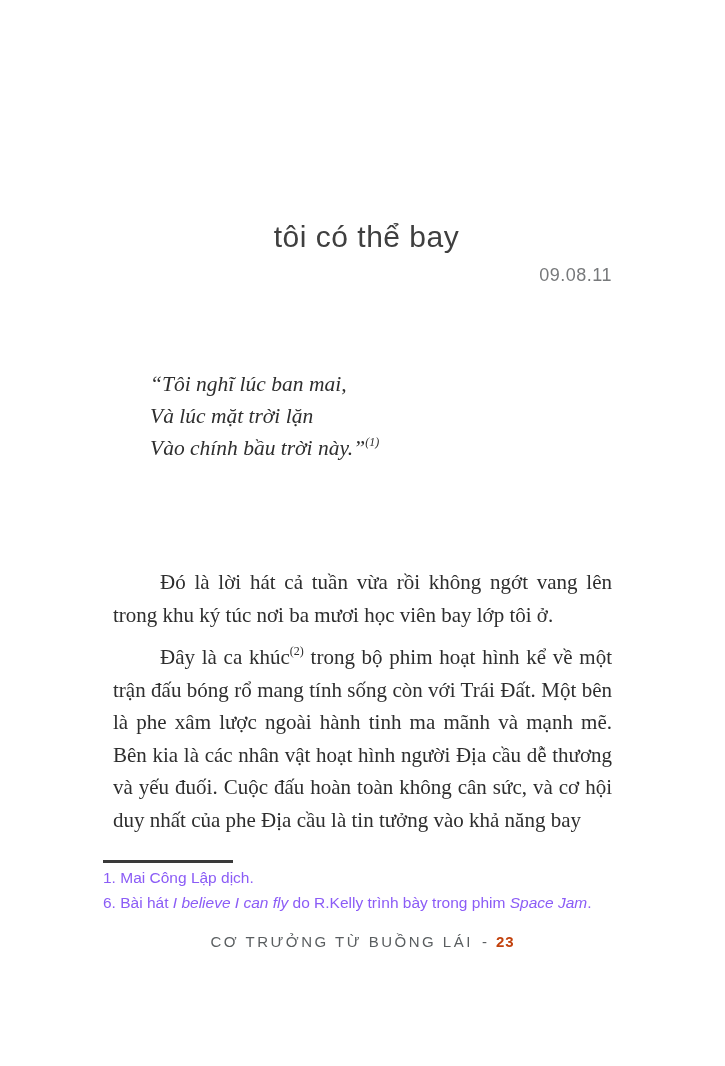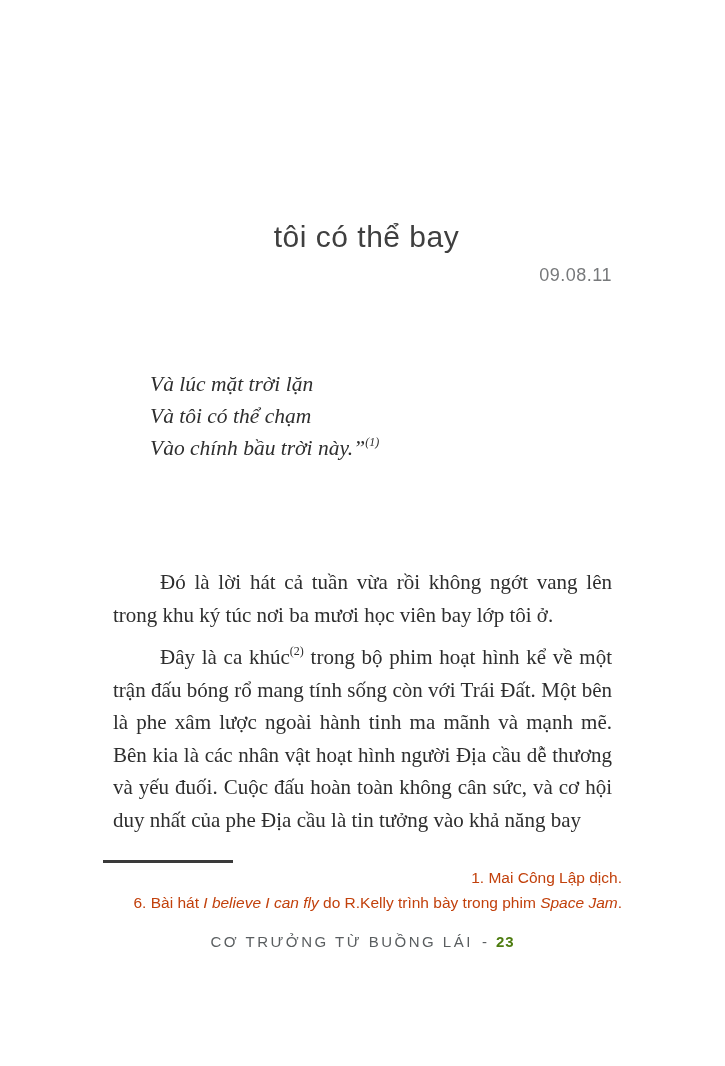"“Tôi nghĩ lúc ban mai," div.poem-line { html: none -> <div>“Tôi nghĩ lúc ban mai,</div> }
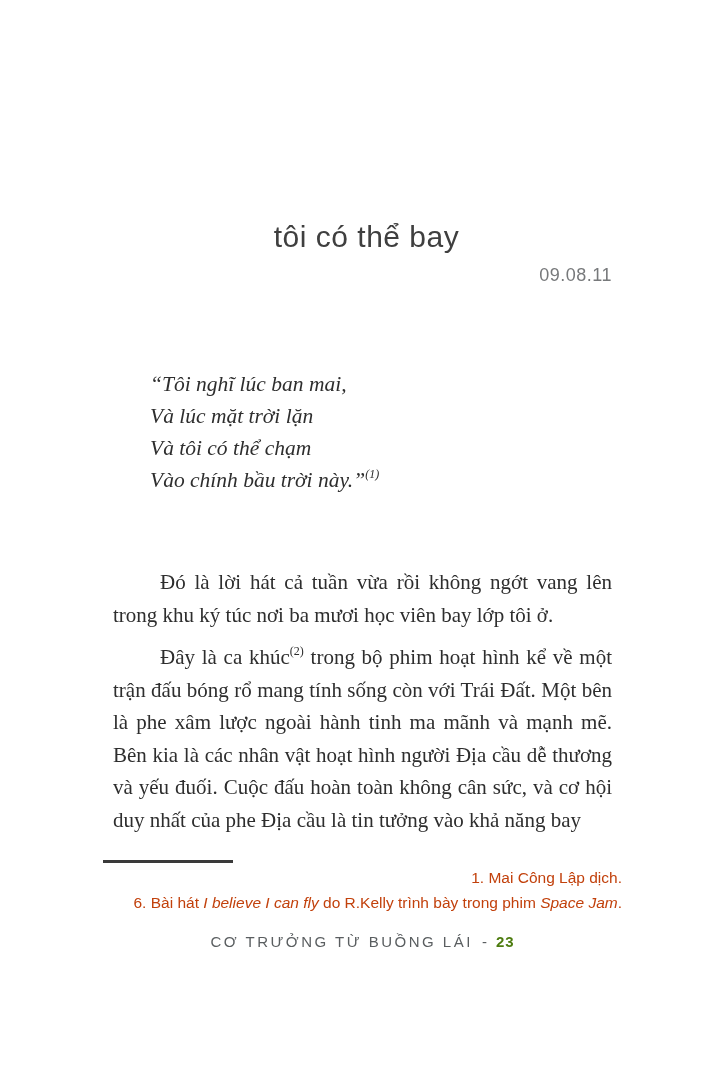"Và tôi có thể chạm" div.poem-line { html: <div>Và tôi có thể chạm</div> -> none }
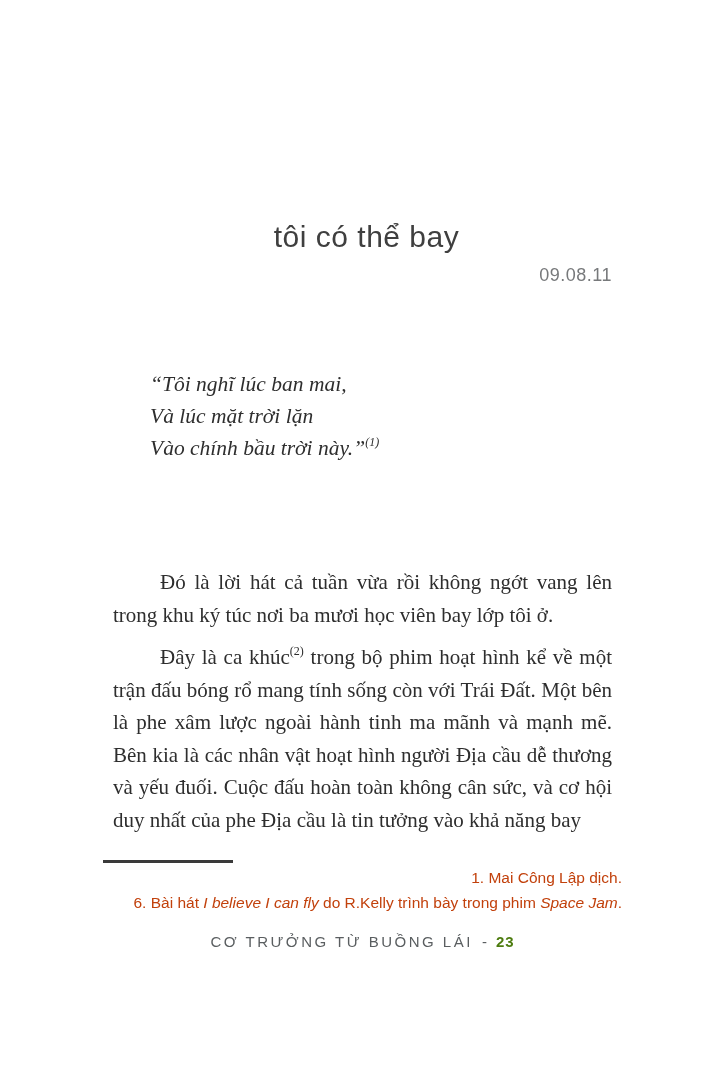"1. Mai Công Lập dịch." .footnotes { color: #c2410c -> #8b5cf6; text-align: right -> none }
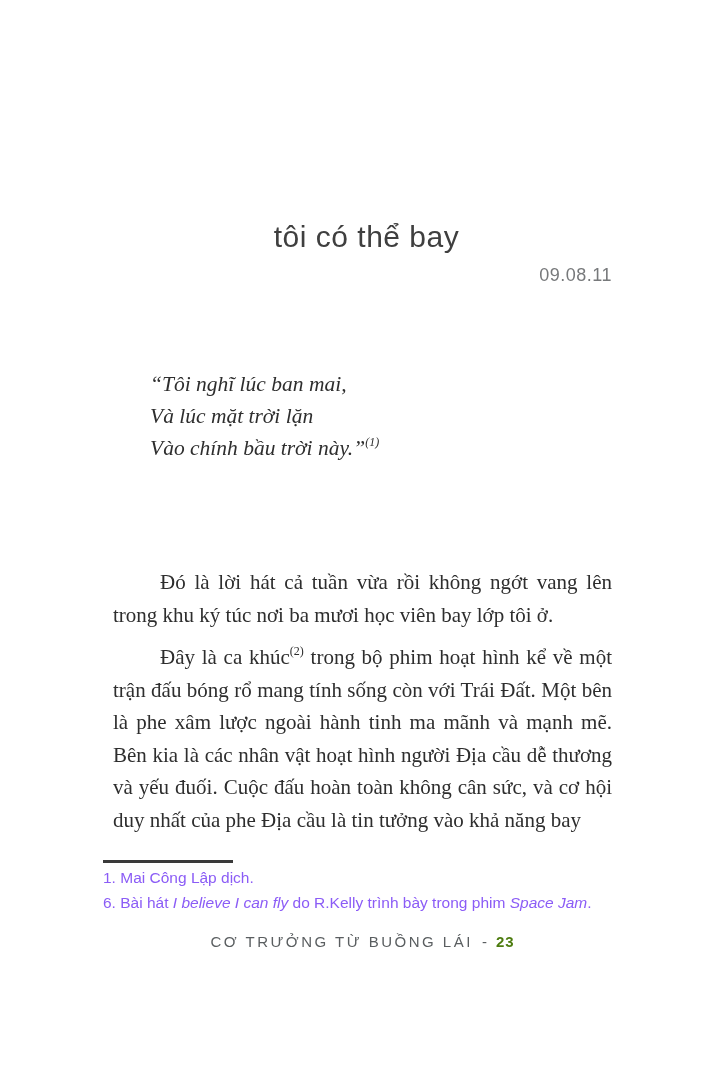"23" .page-footer .pagenum { color: #4d7c0f -> #c2410c }
